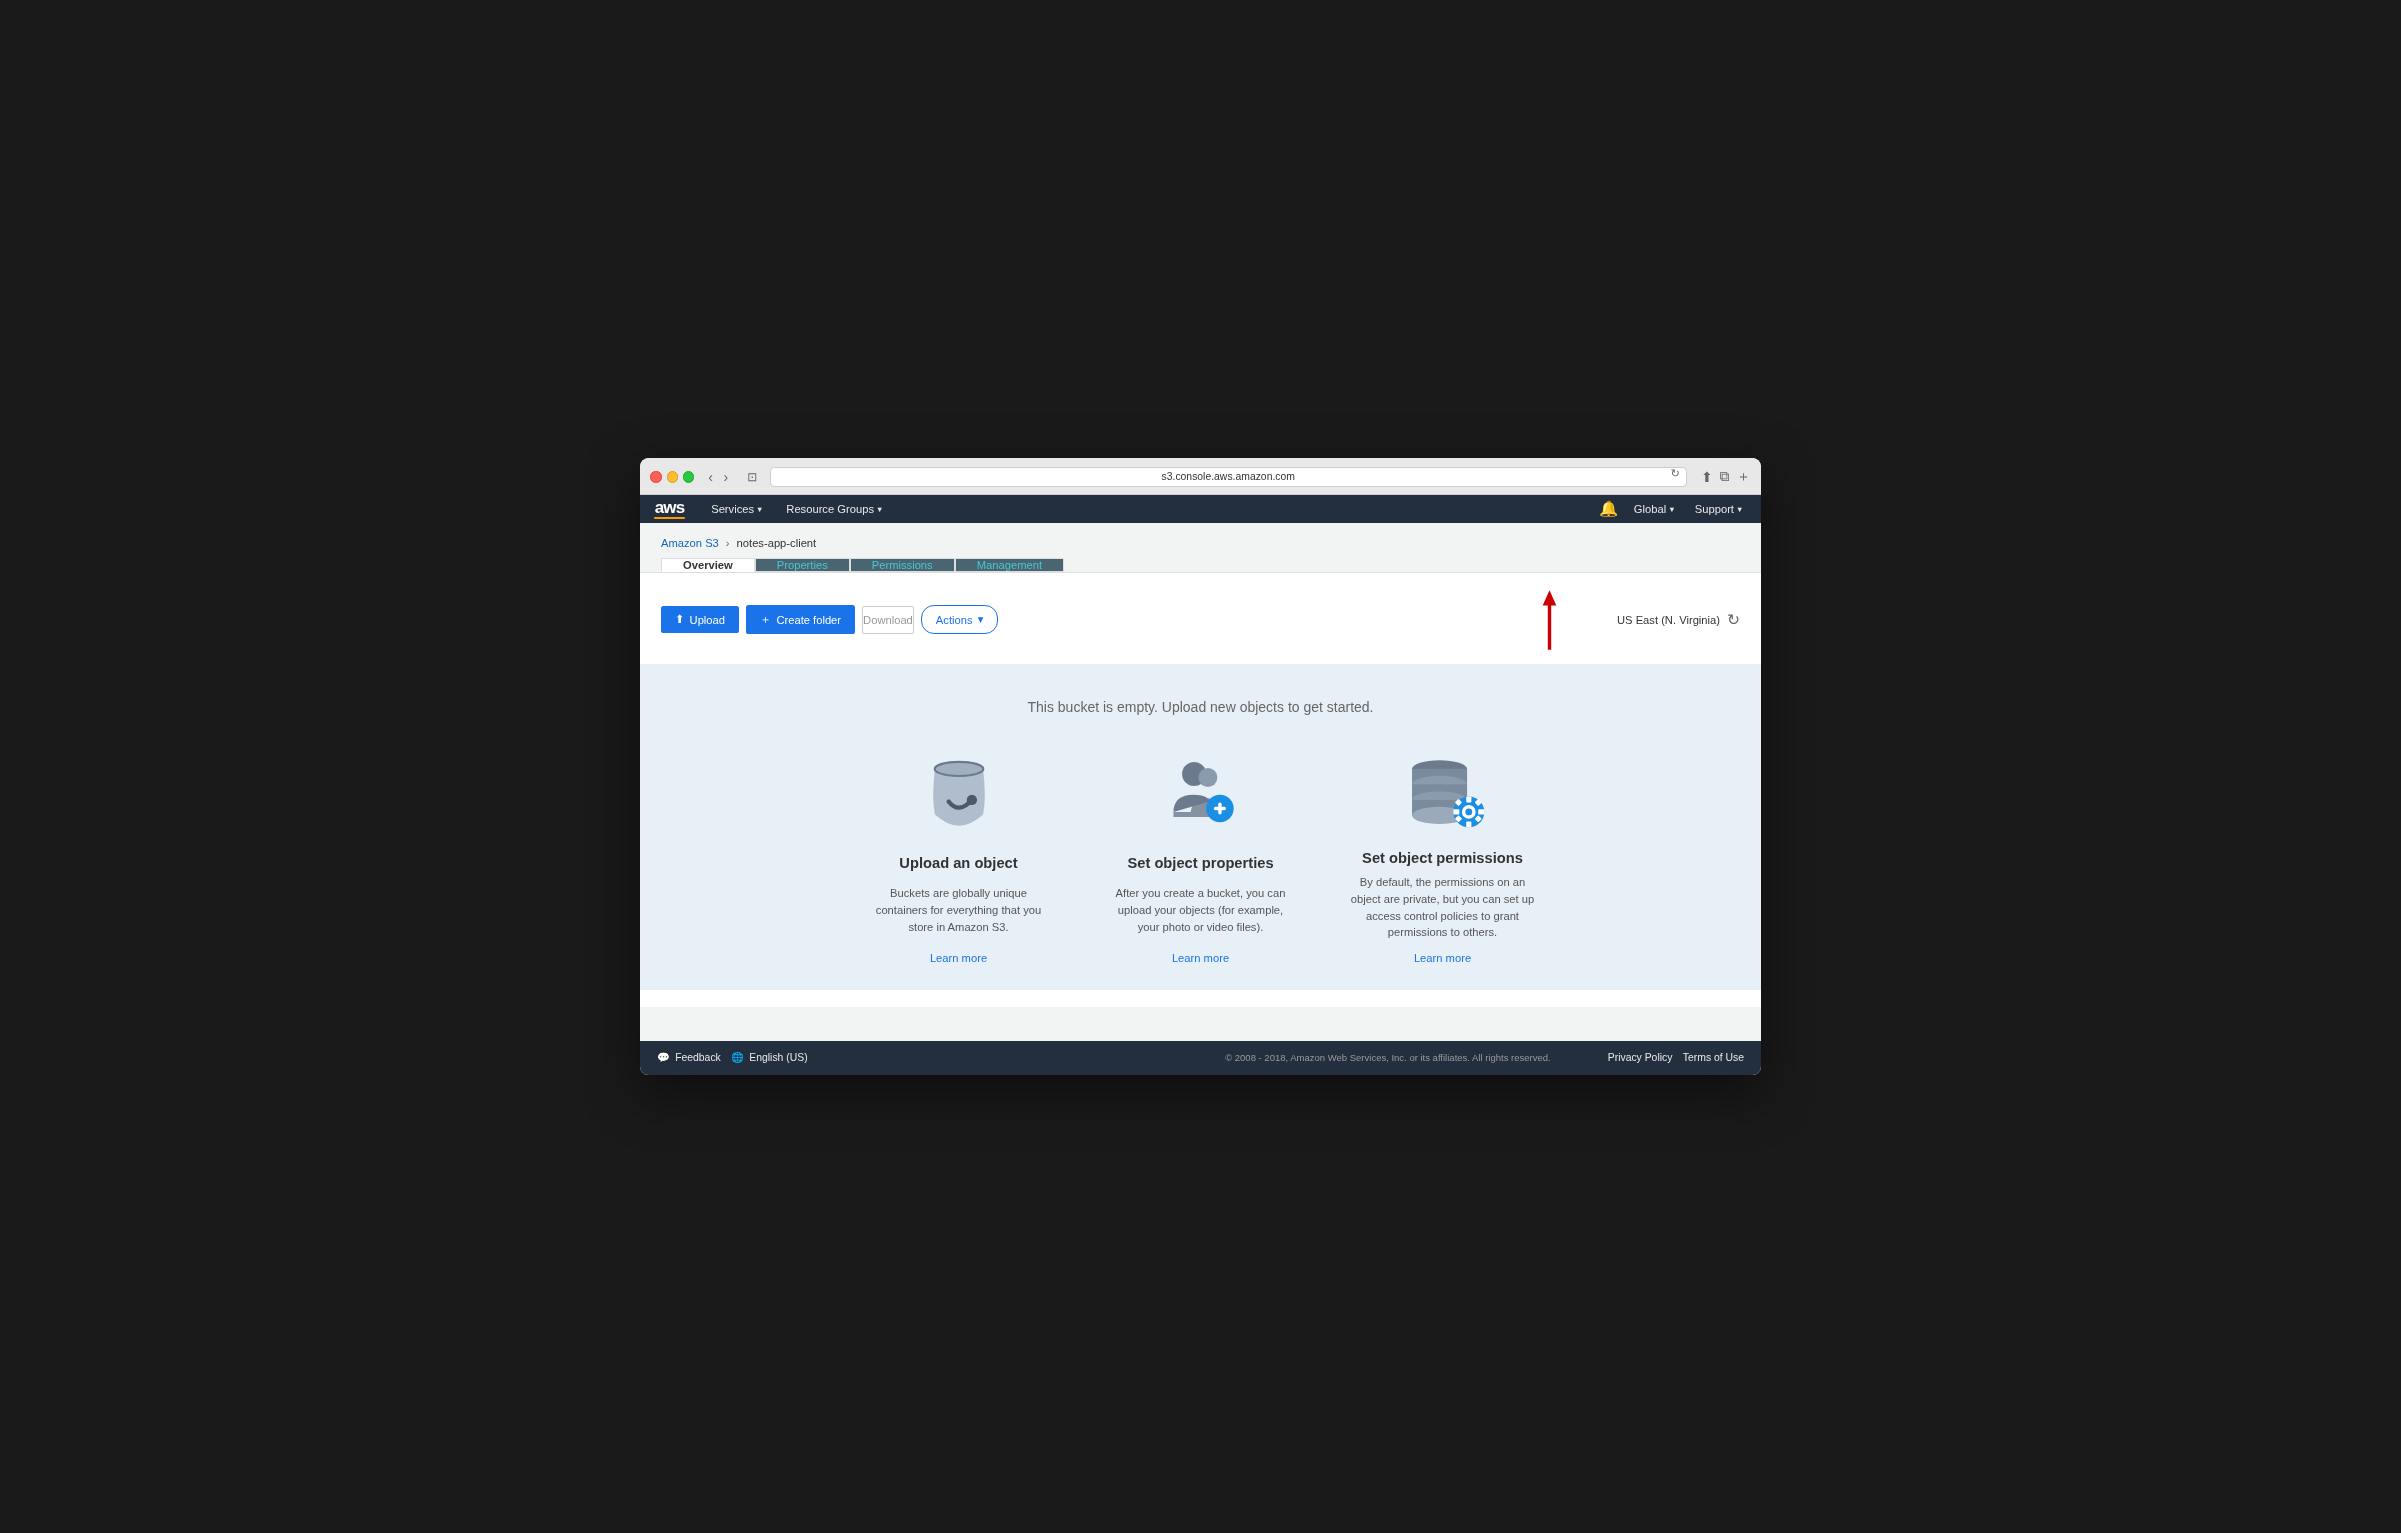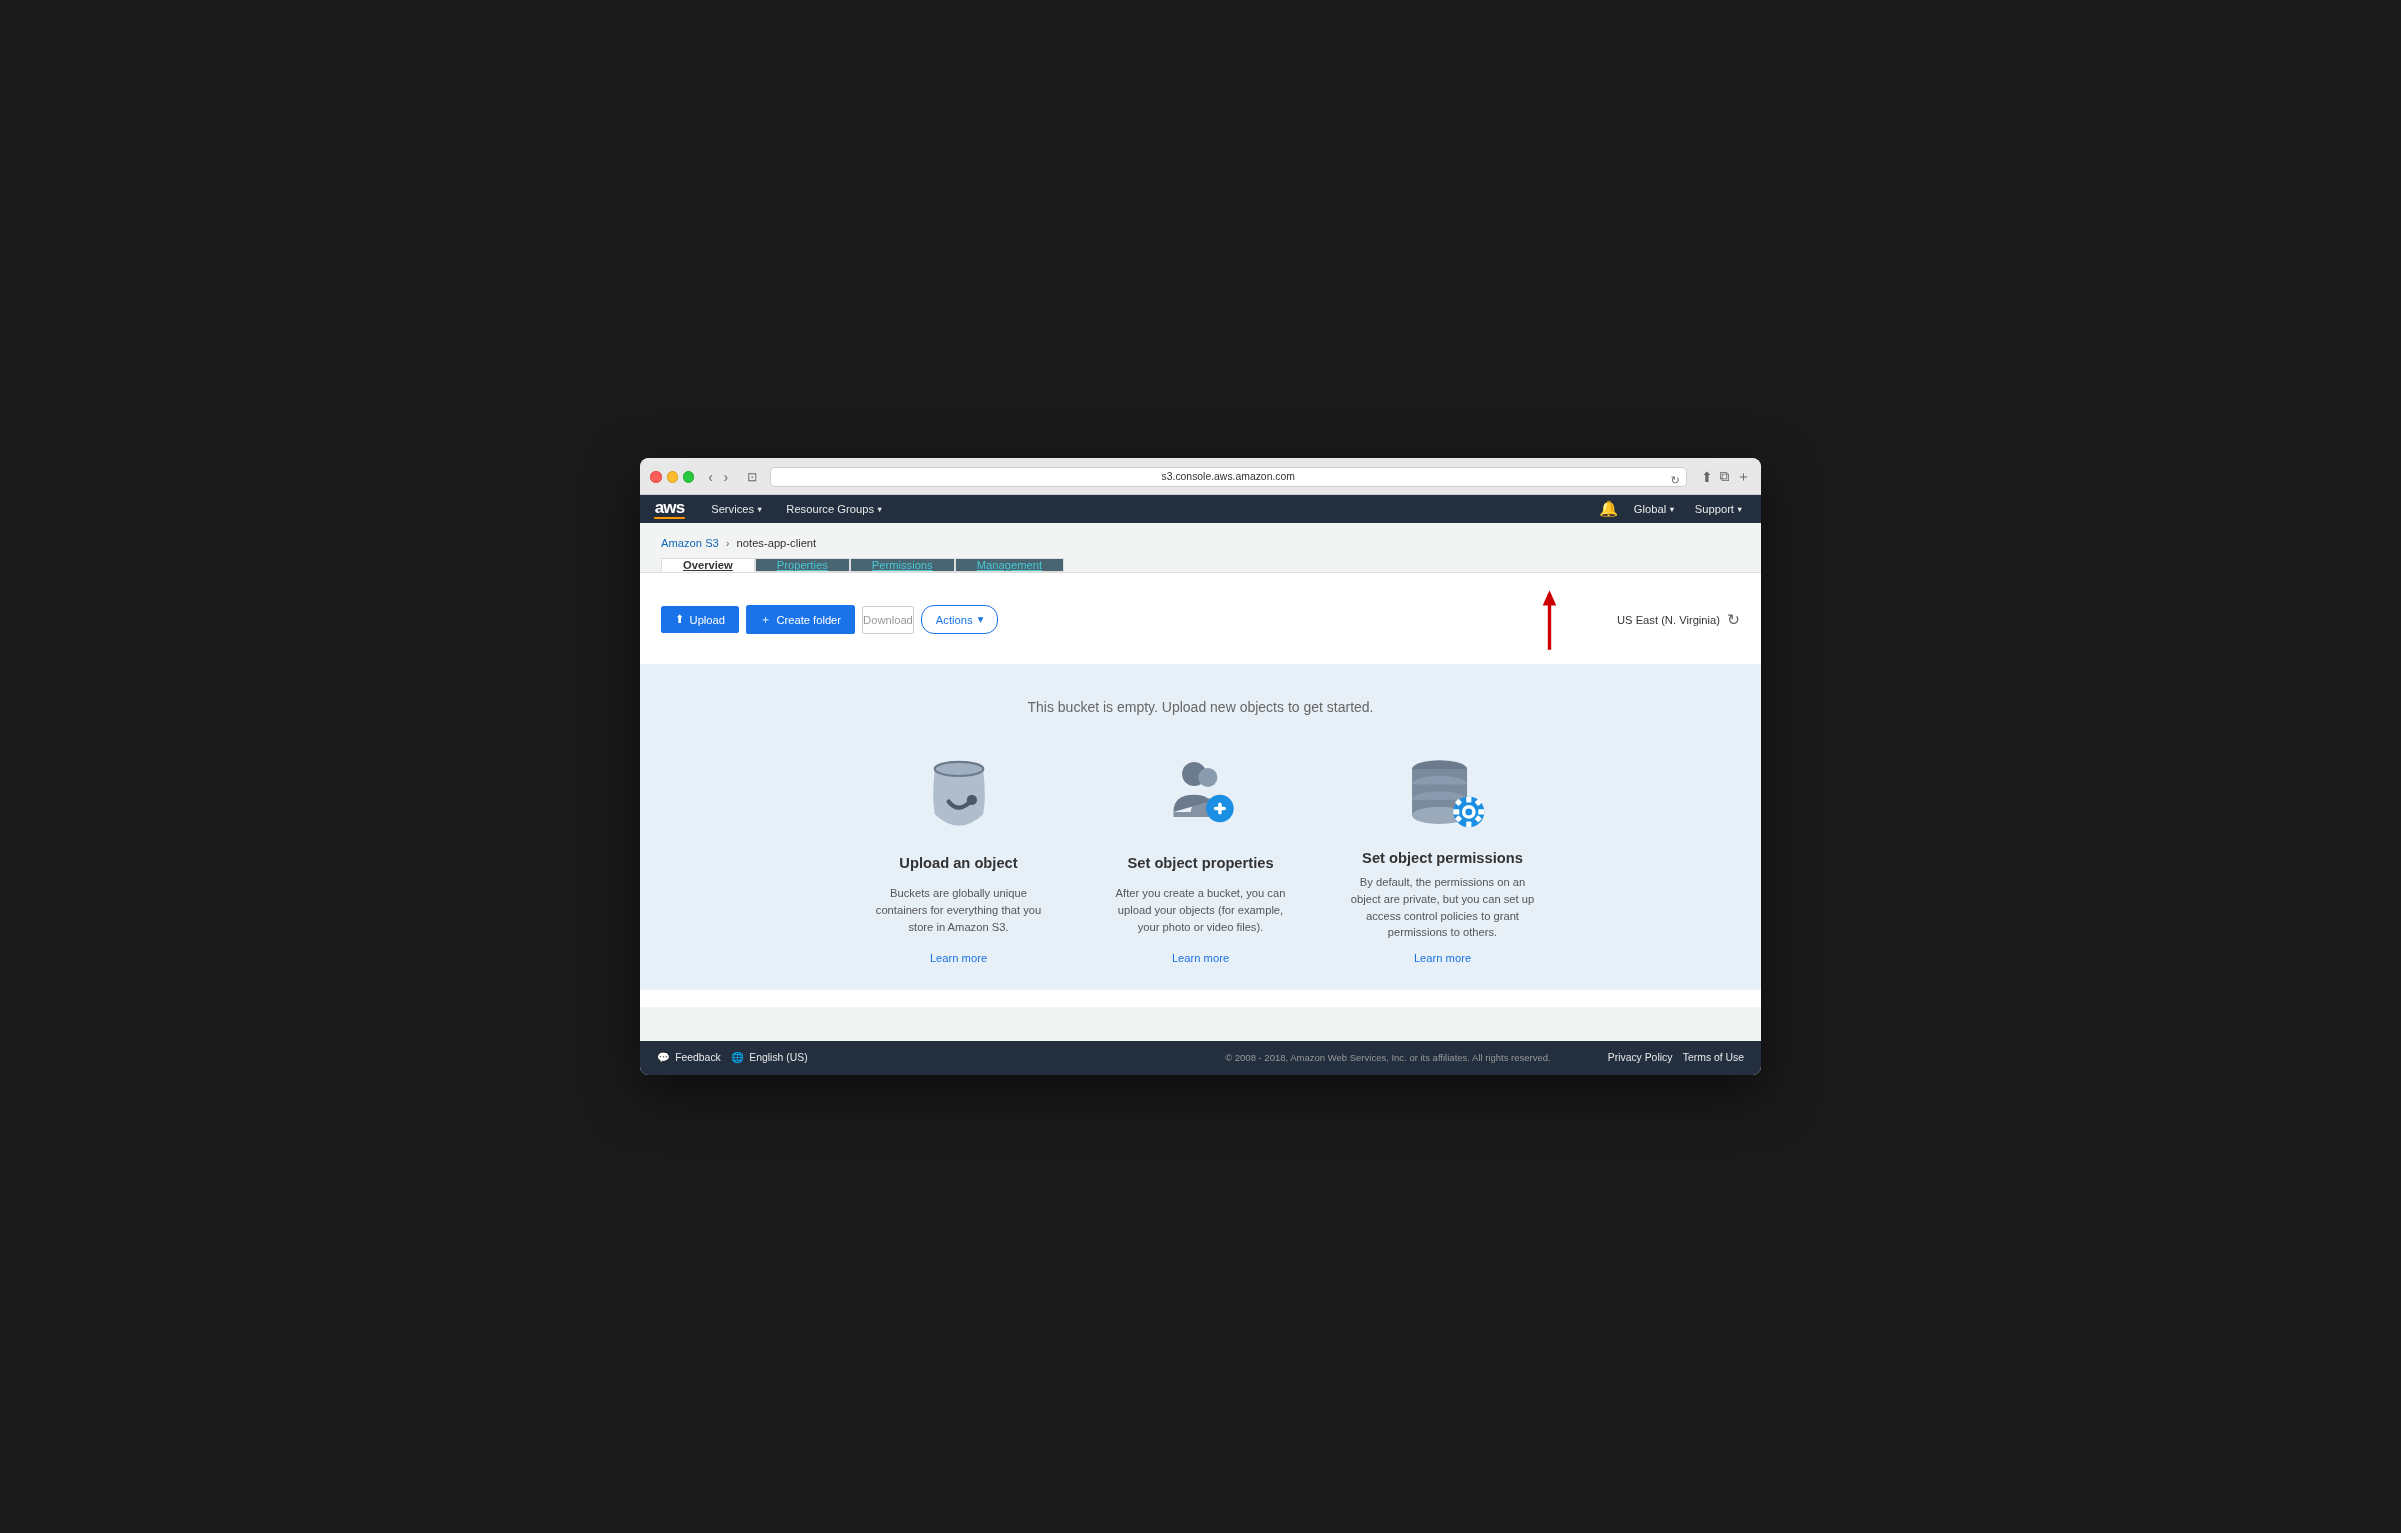"s3.console.aws.amazon.com" .url-bar-wrap { align-items: flex-end -> flex-start }
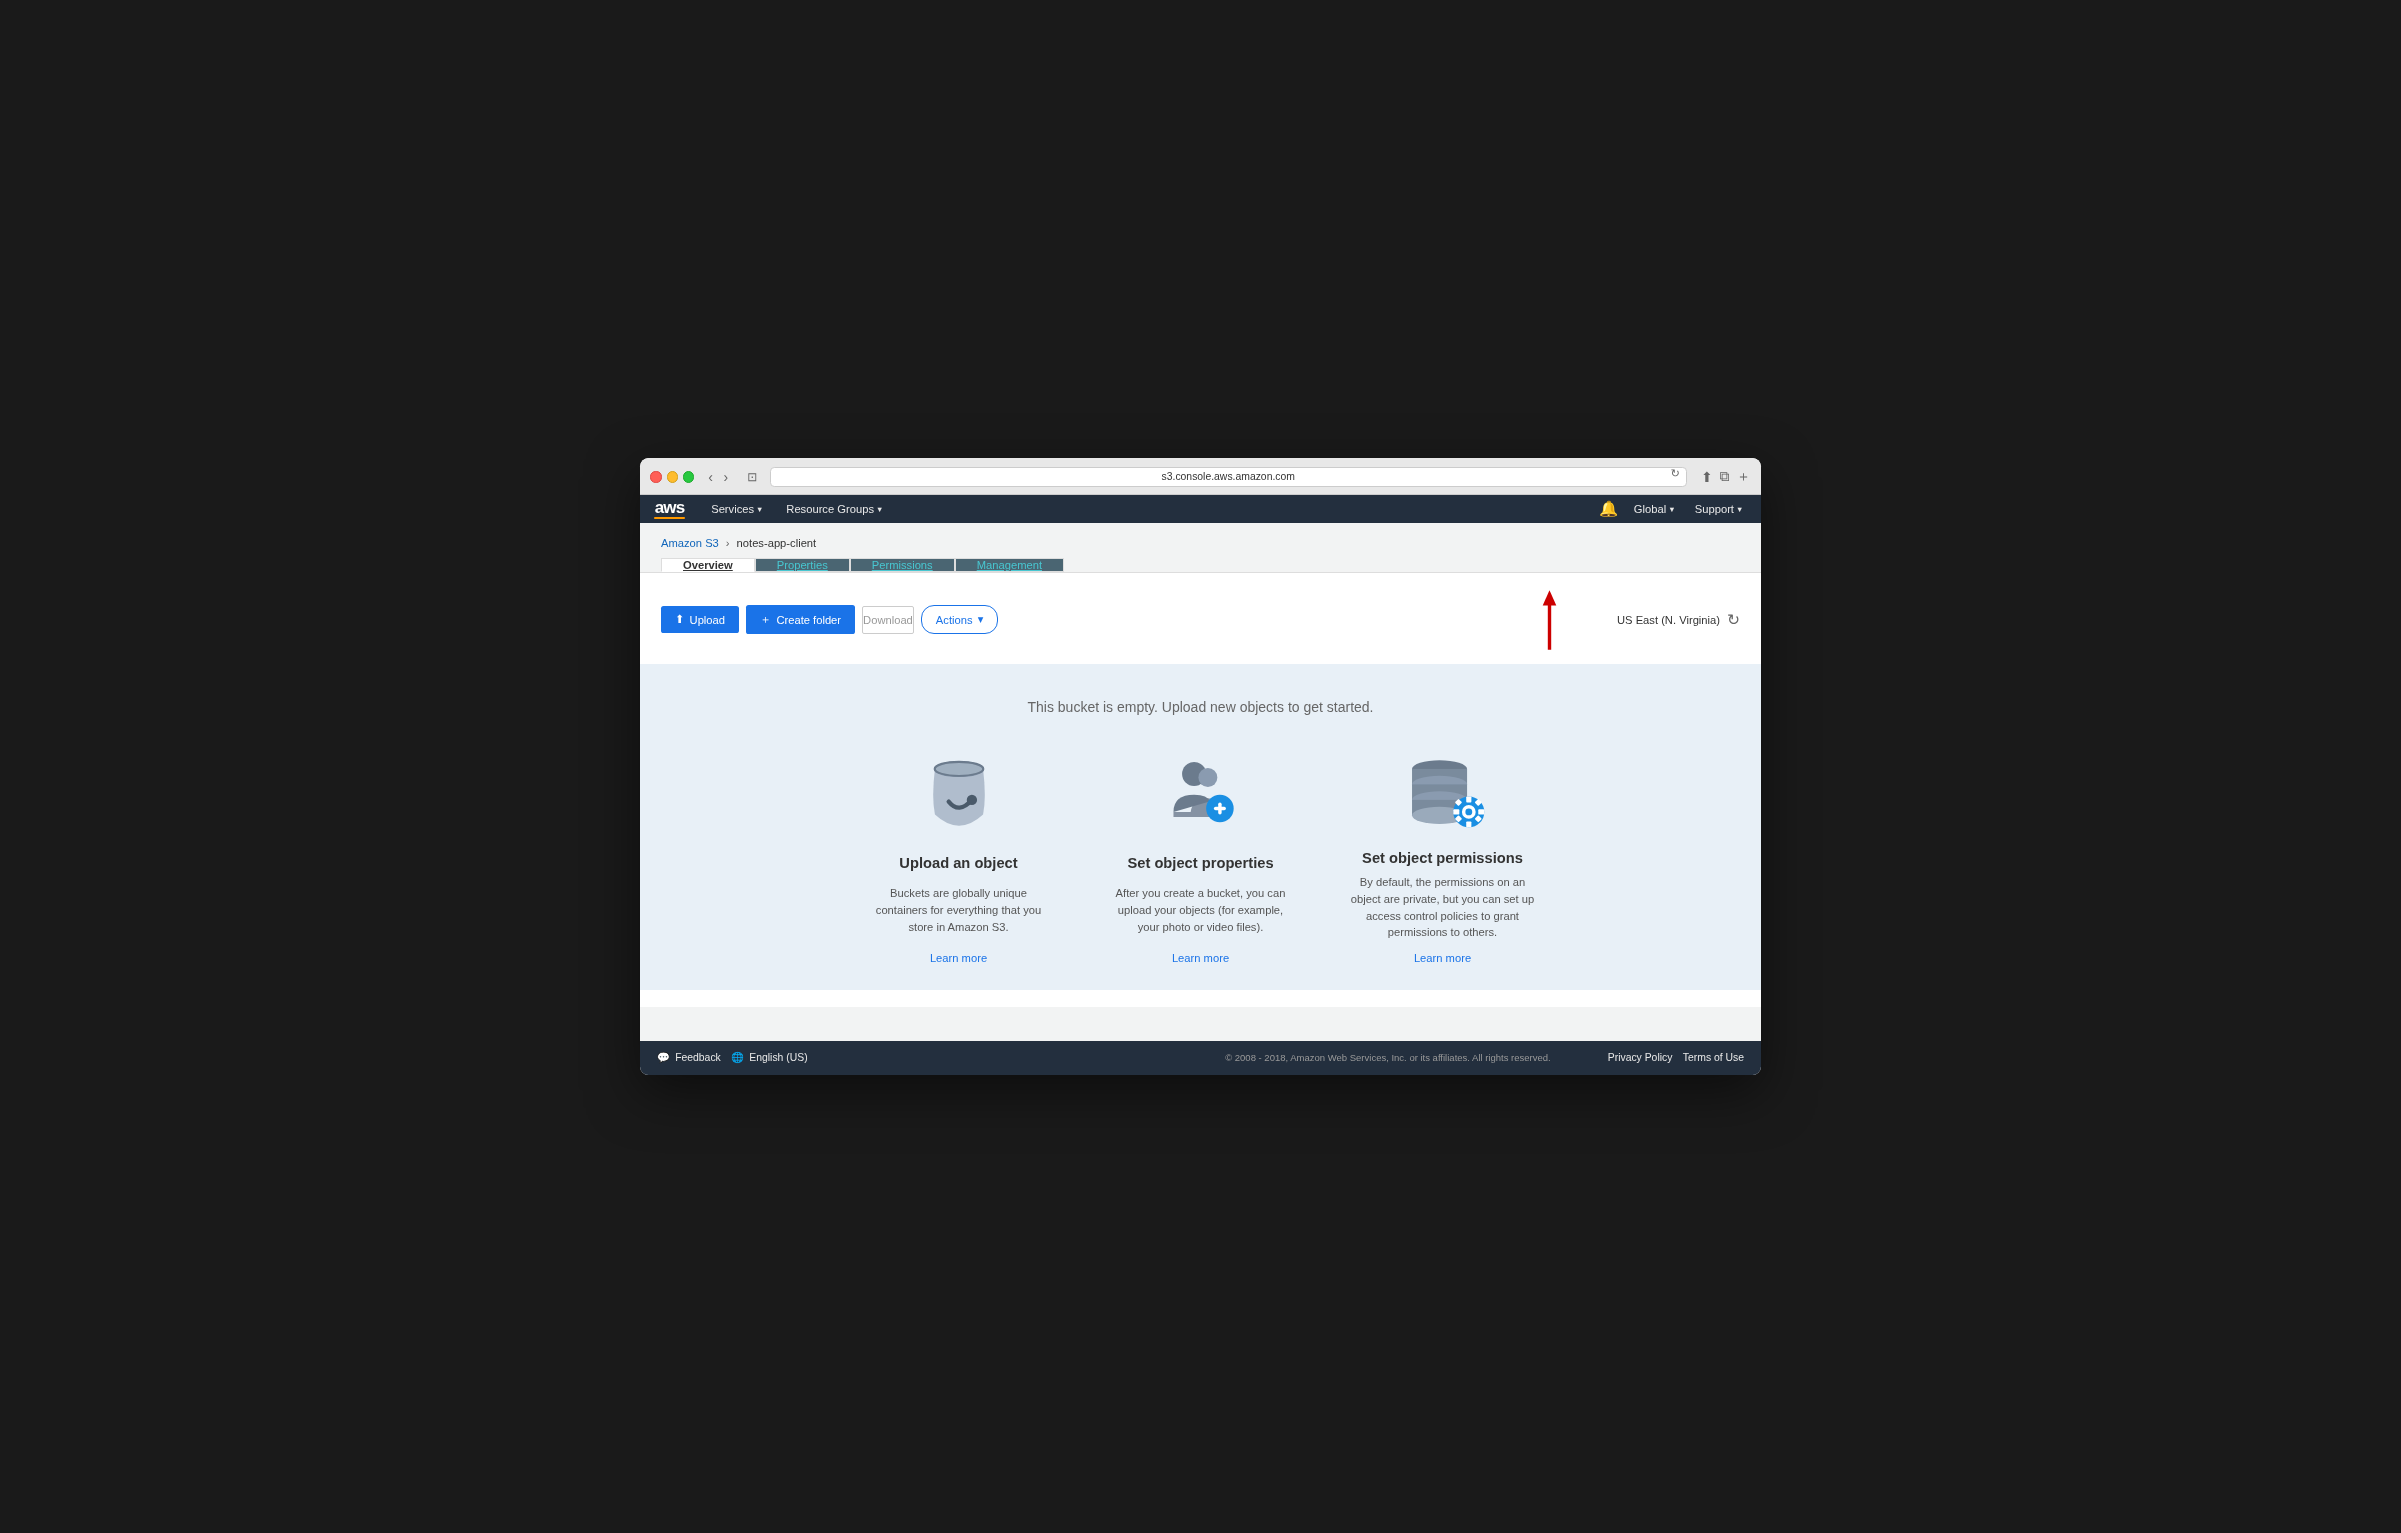"Overview" .tab { text-decoration: underline -> none }
